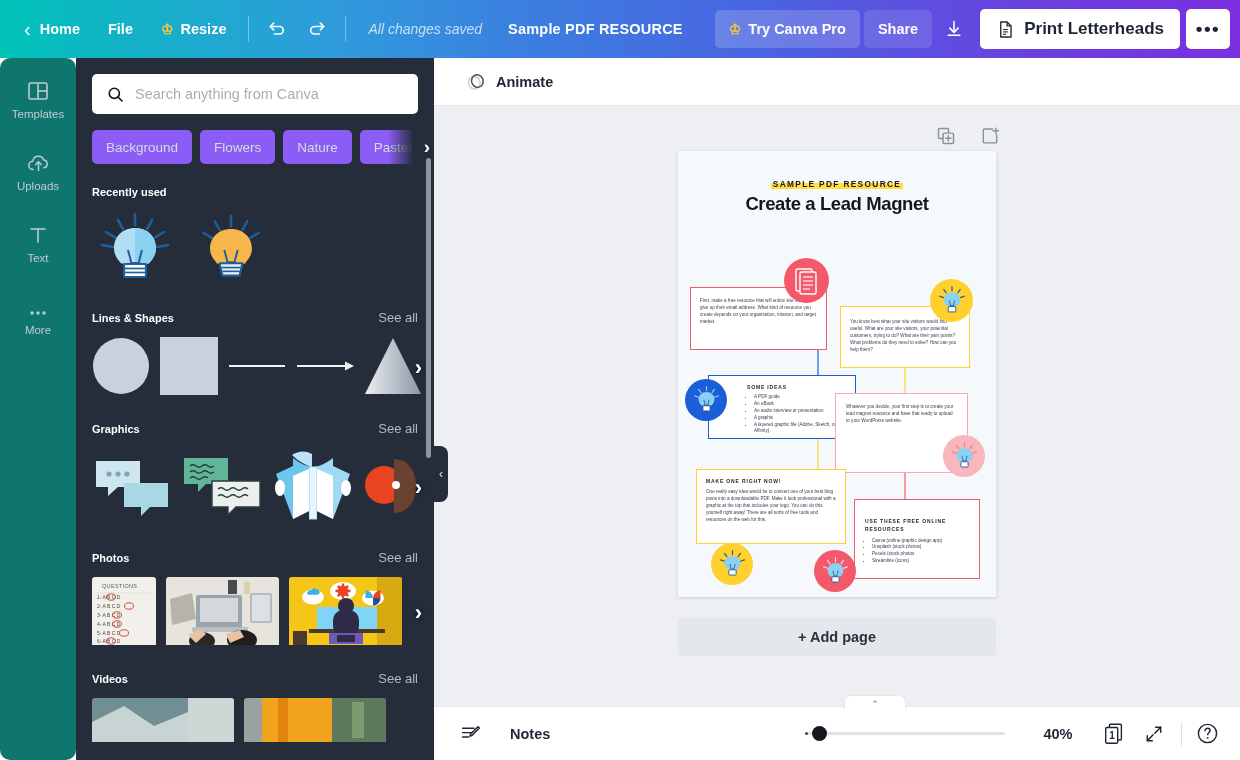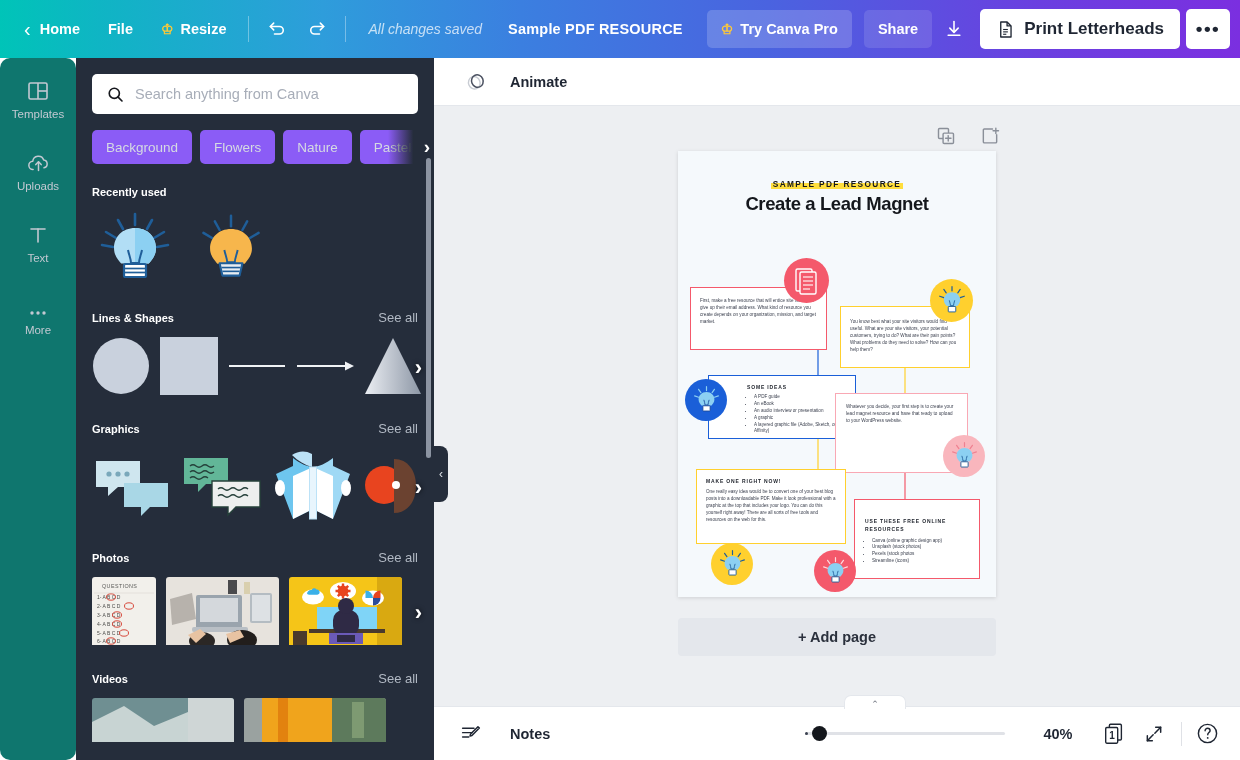"Share" .share-btn { margin-left: 12px -> 4px }
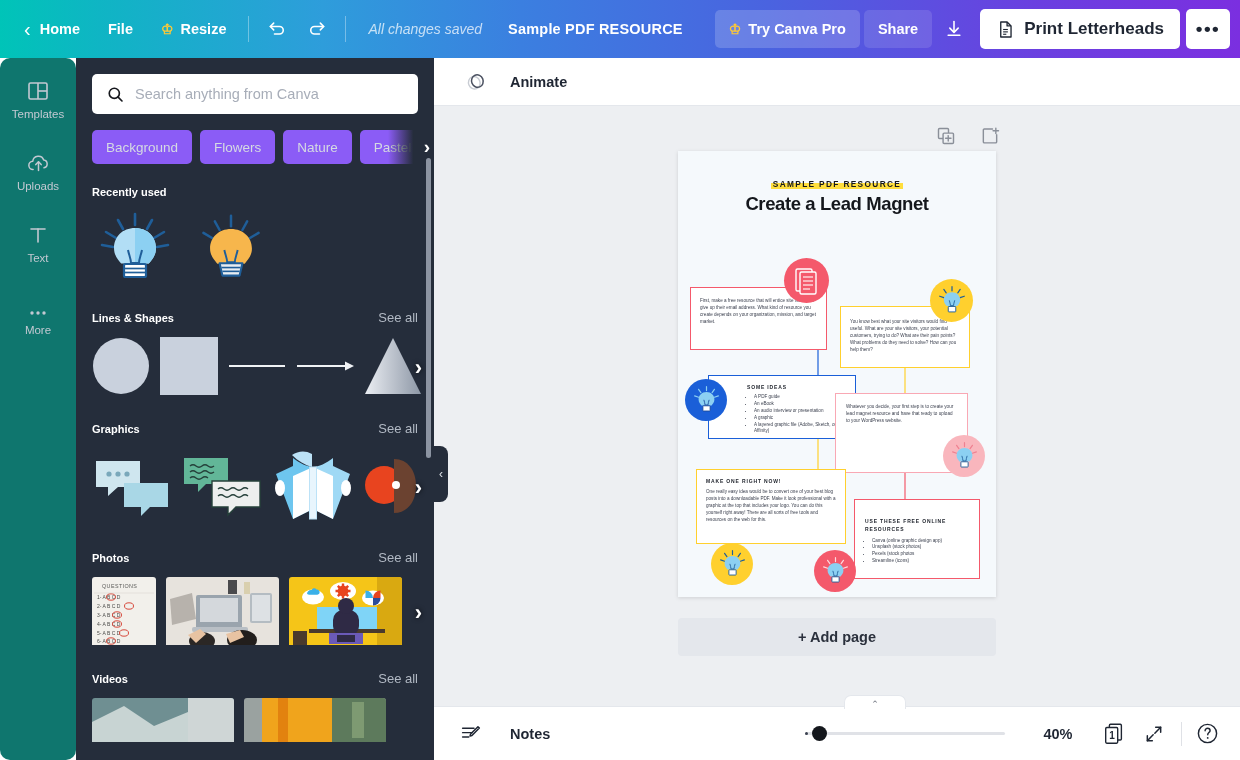"Animate" .tool-btn { gap: 23px -> 9px }
